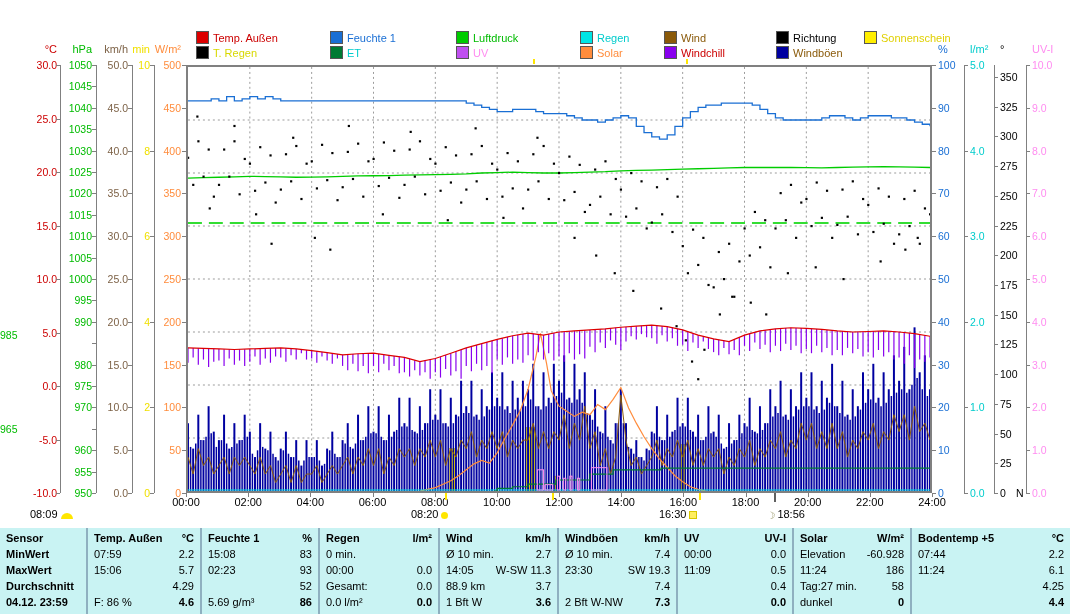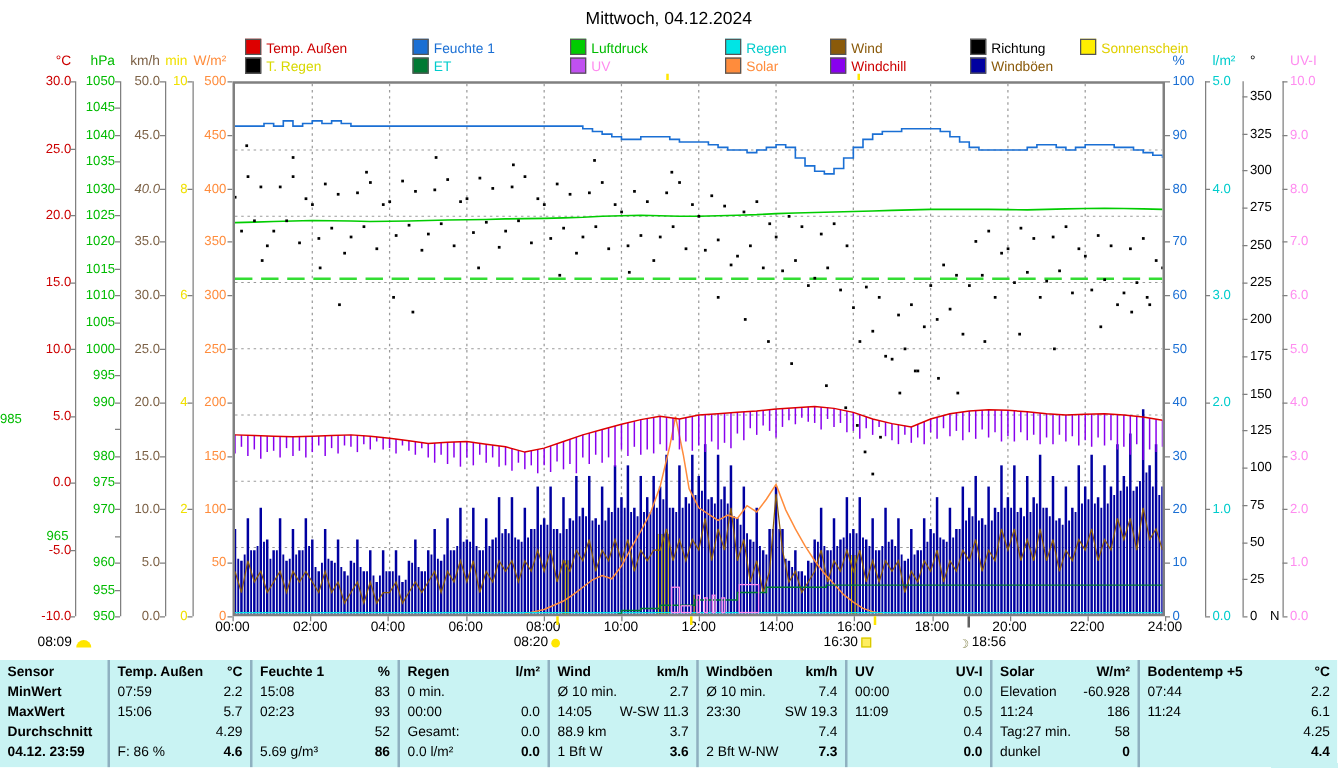"Mittwoch, 04.12.2024" div.title { html: <div>Mittwoch, 04.12.2024</div> -> none }
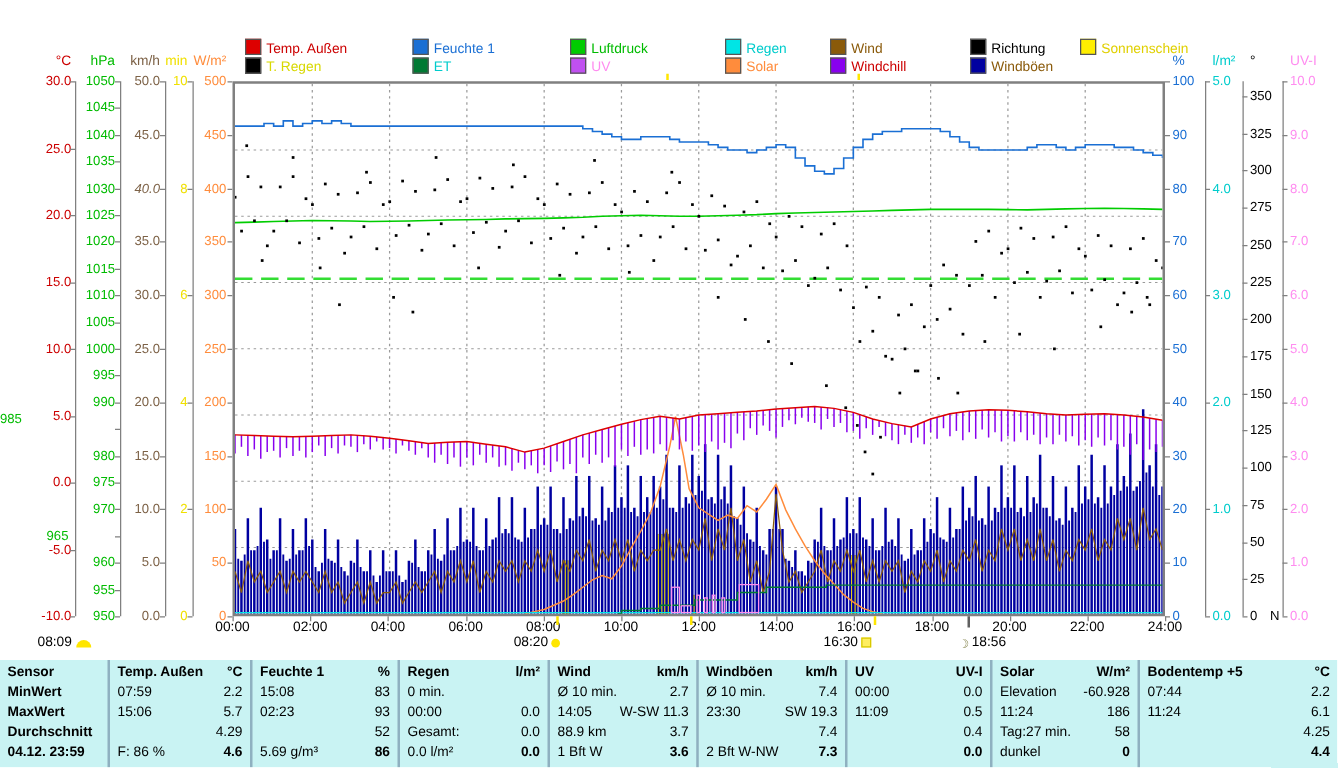"40.0" div.ax-lab { font-style: italic -> none }
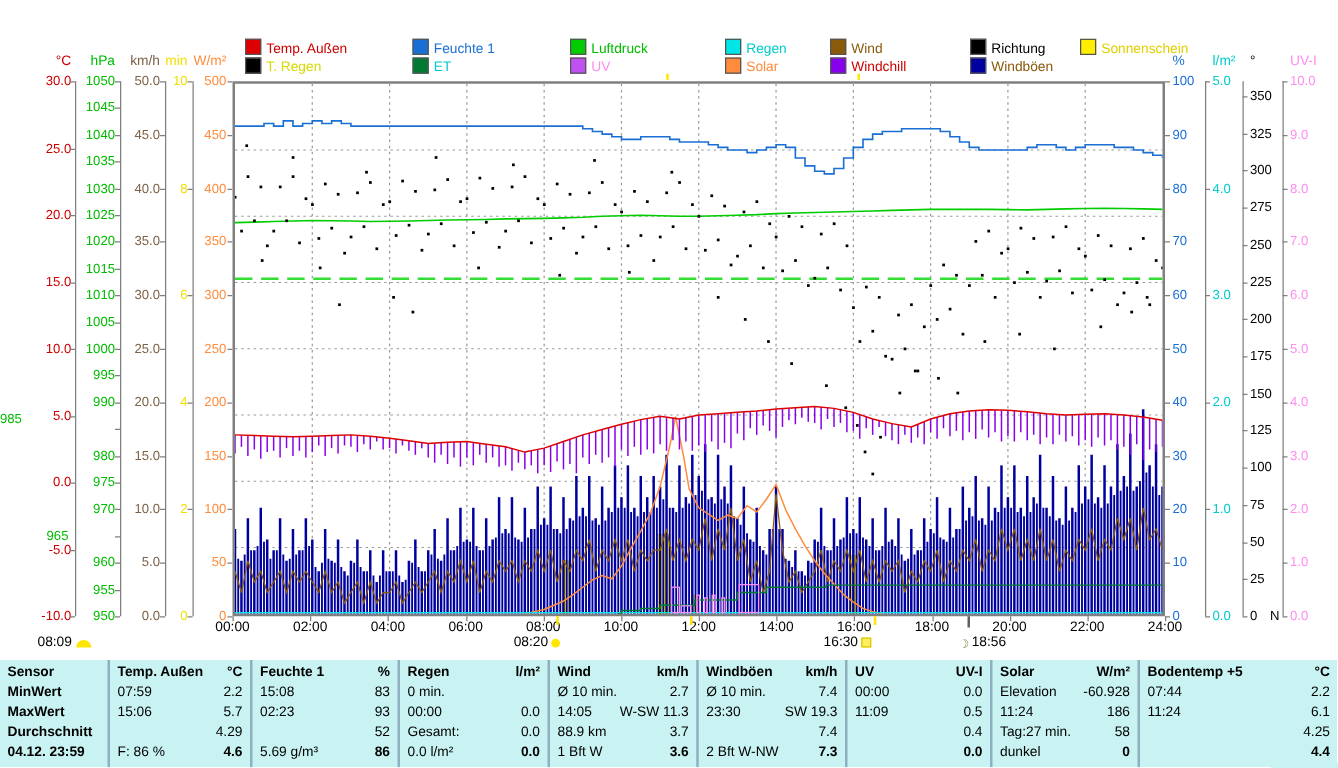"965" div.ax-lab { text-align: center -> left }
